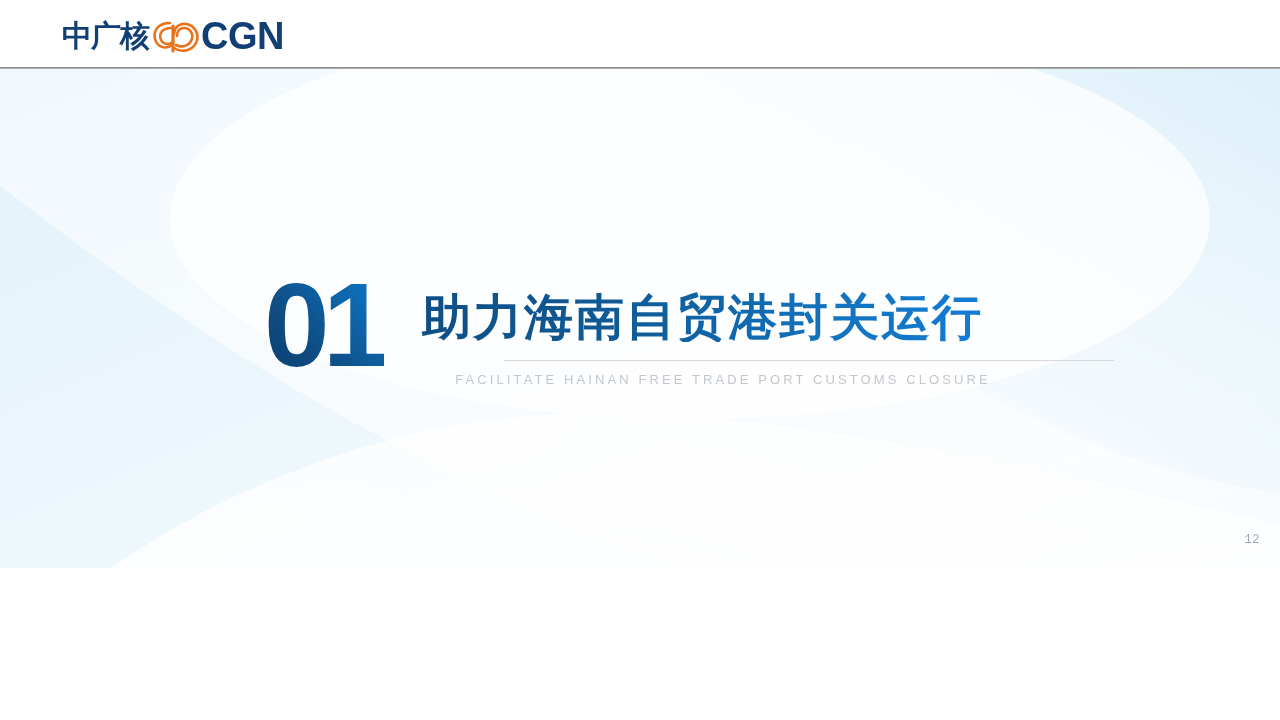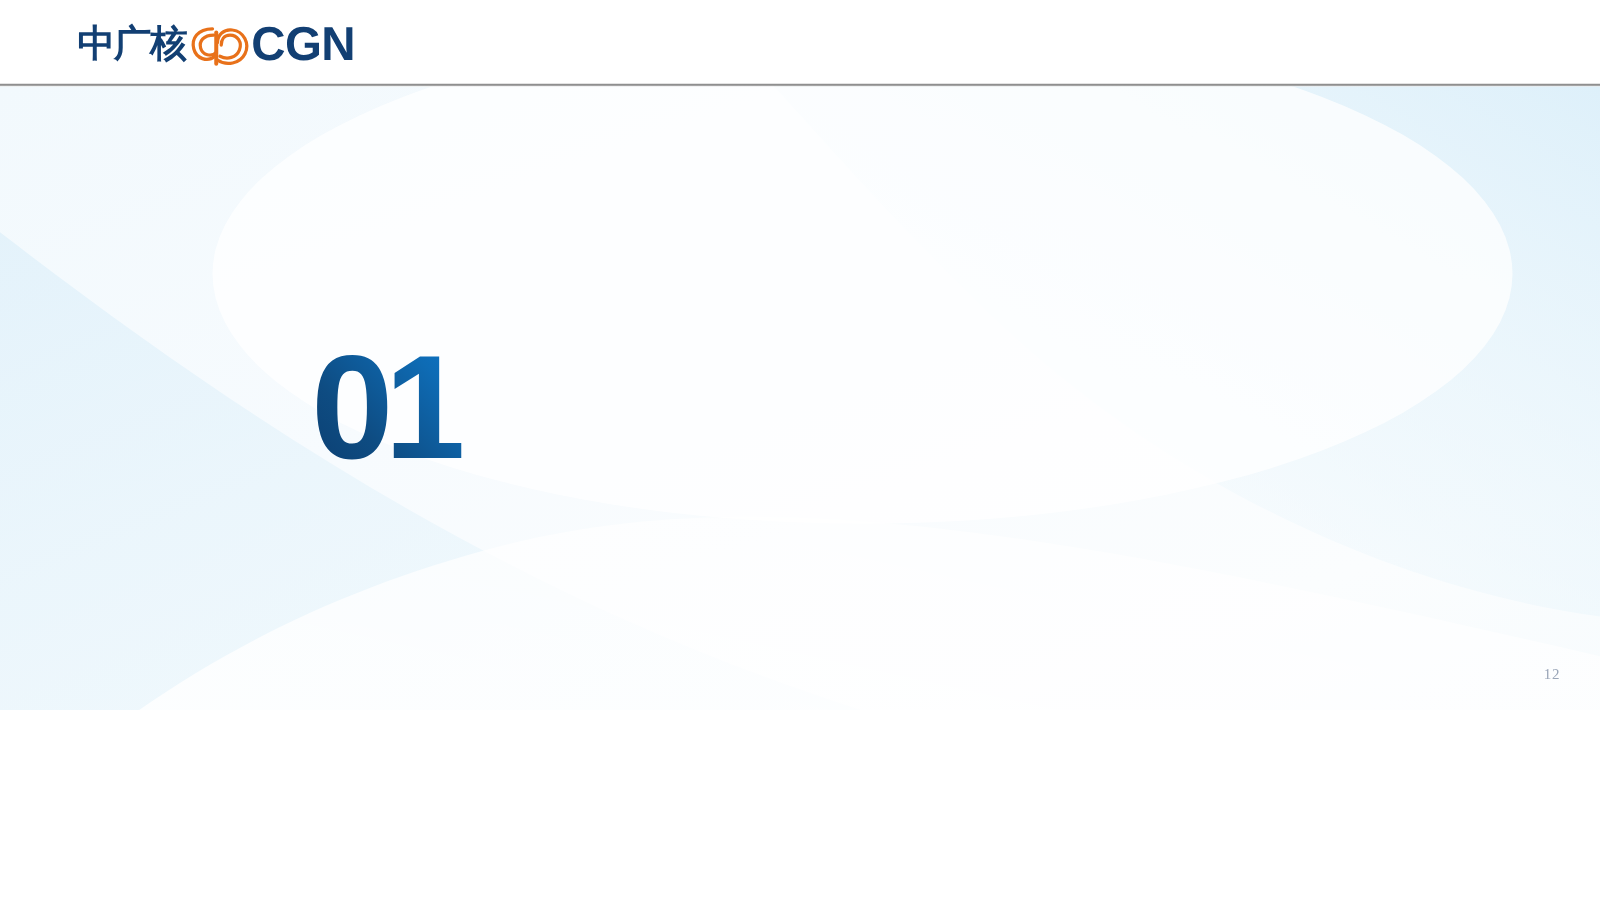"01" .title-block { left: 249px -> 264px }
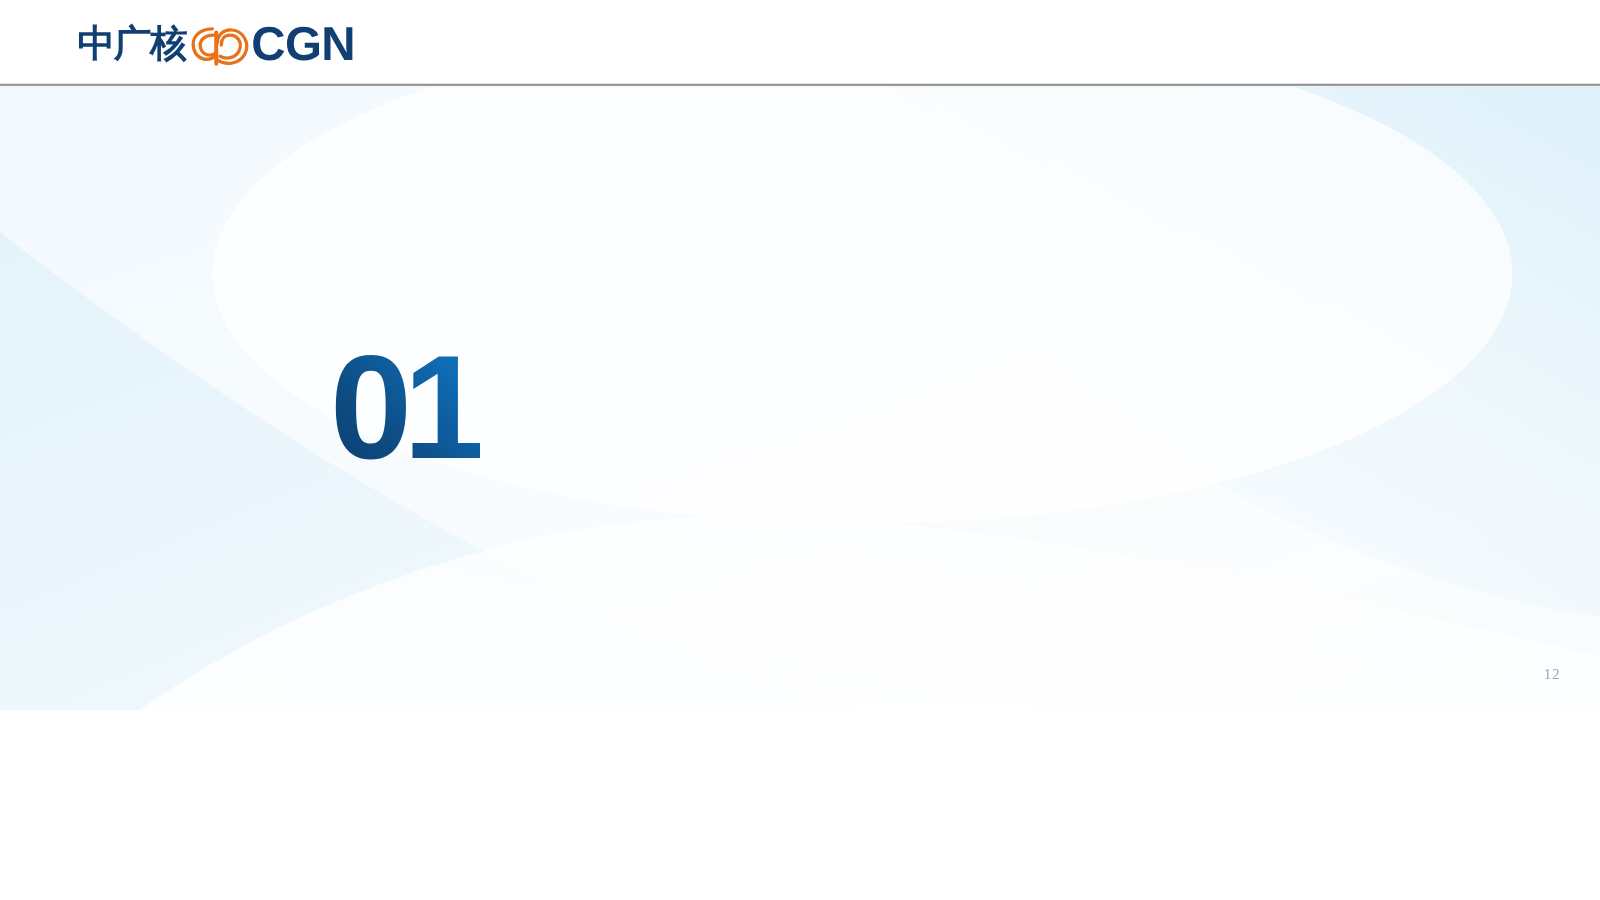"助力海南自贸港封关运行" div.title-right { html: none -> <div> <div>助力海南自贸港封关运行</div> <div></div> <div>FACILITATE HAINAN FREE TRADE PORT CUSTOMS CLOSURE</div> </div> }
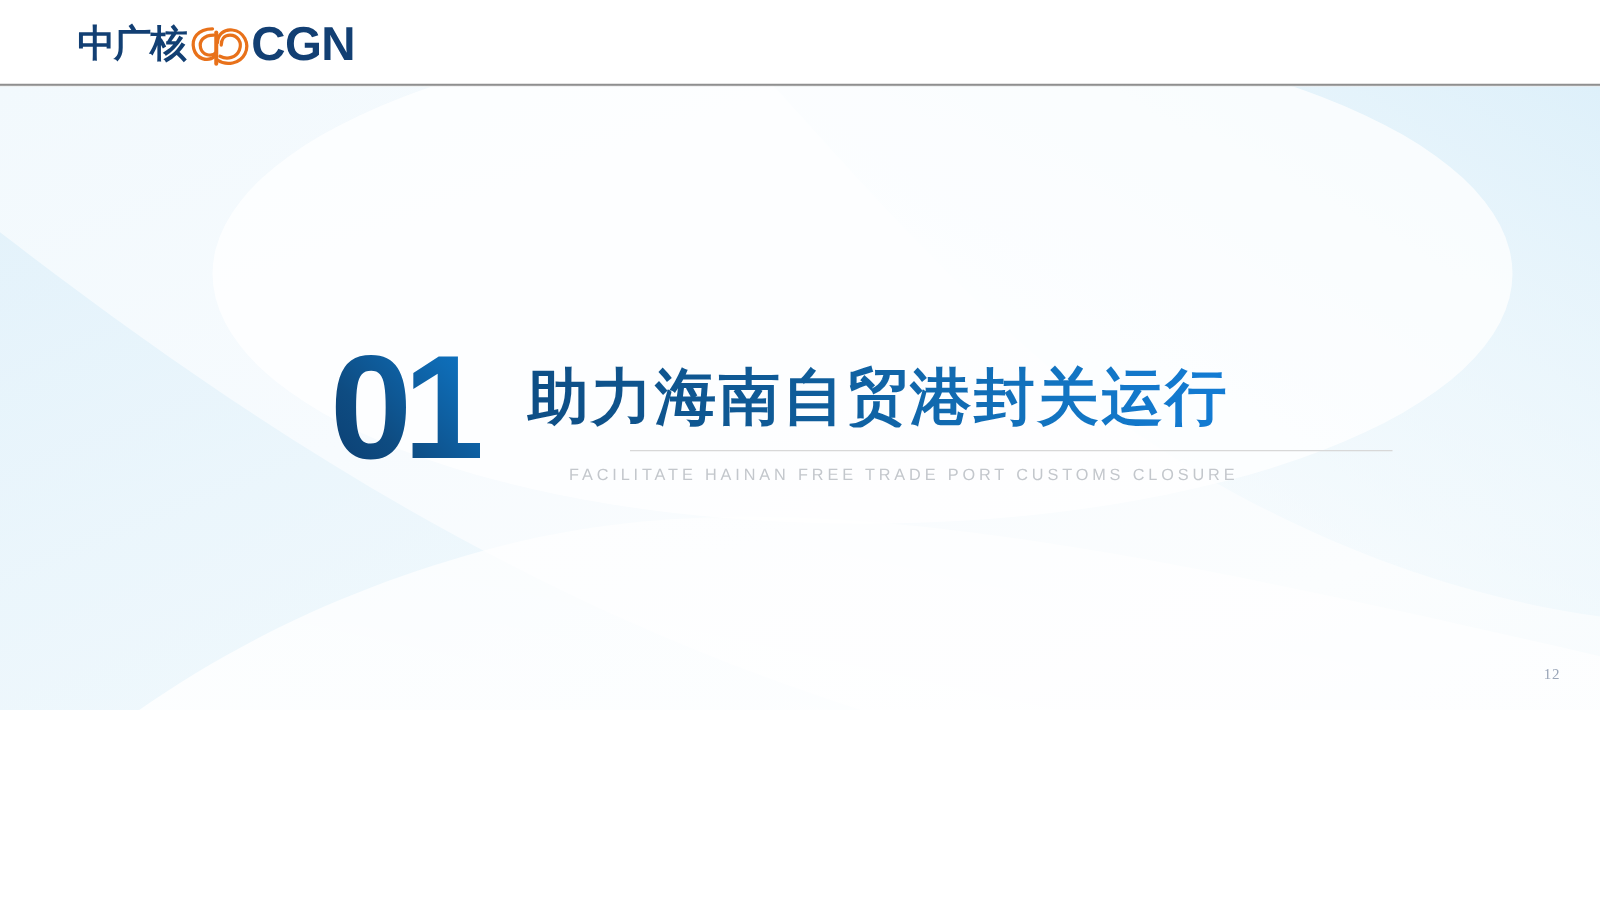"12" .page-number { font-family: Liberation Serif, serif -> Liberation Mono, monospace; right: 32px -> 20px }
